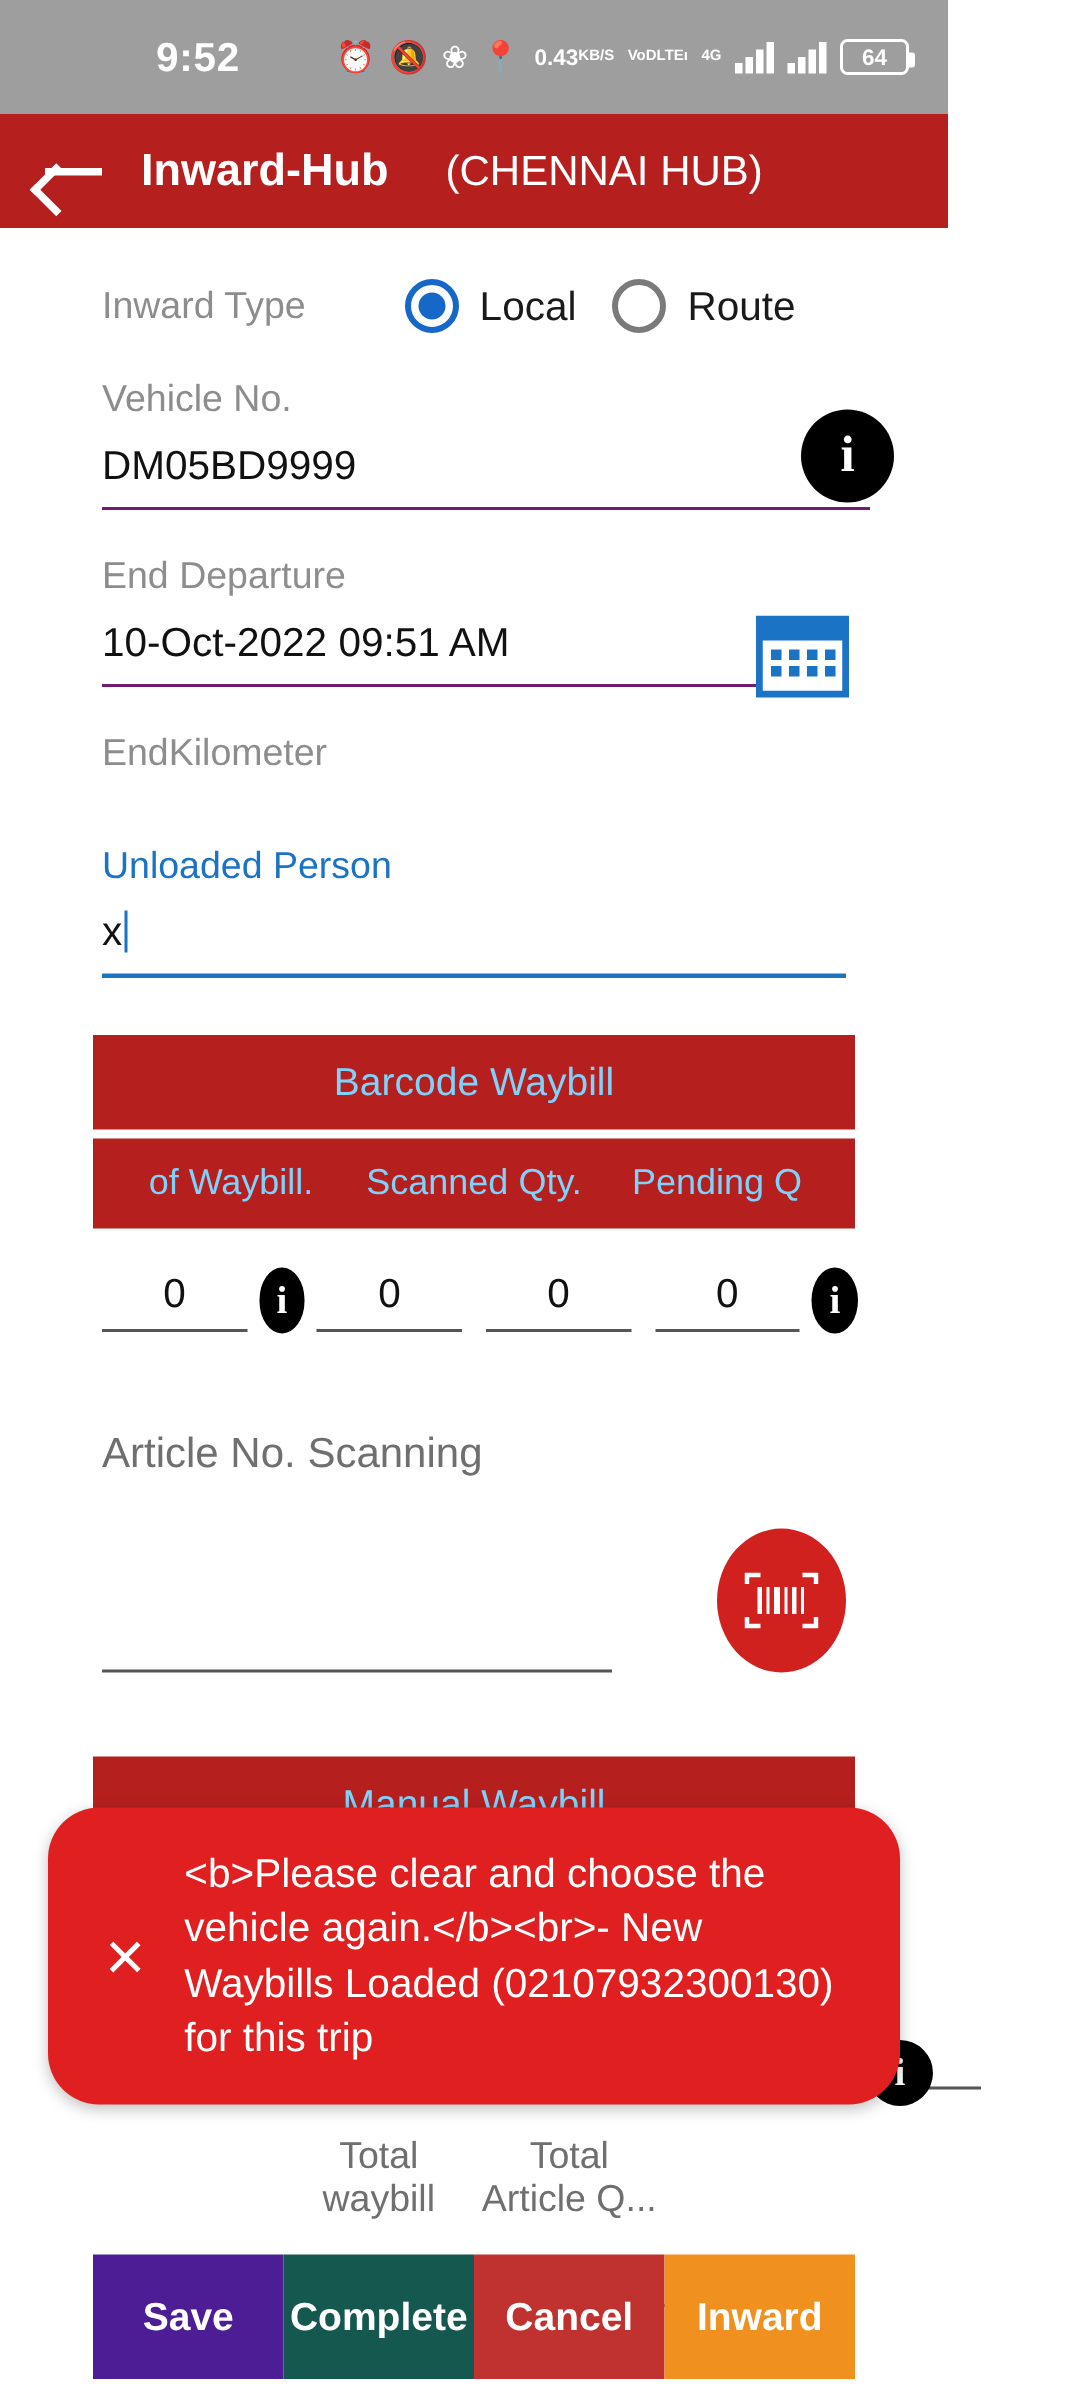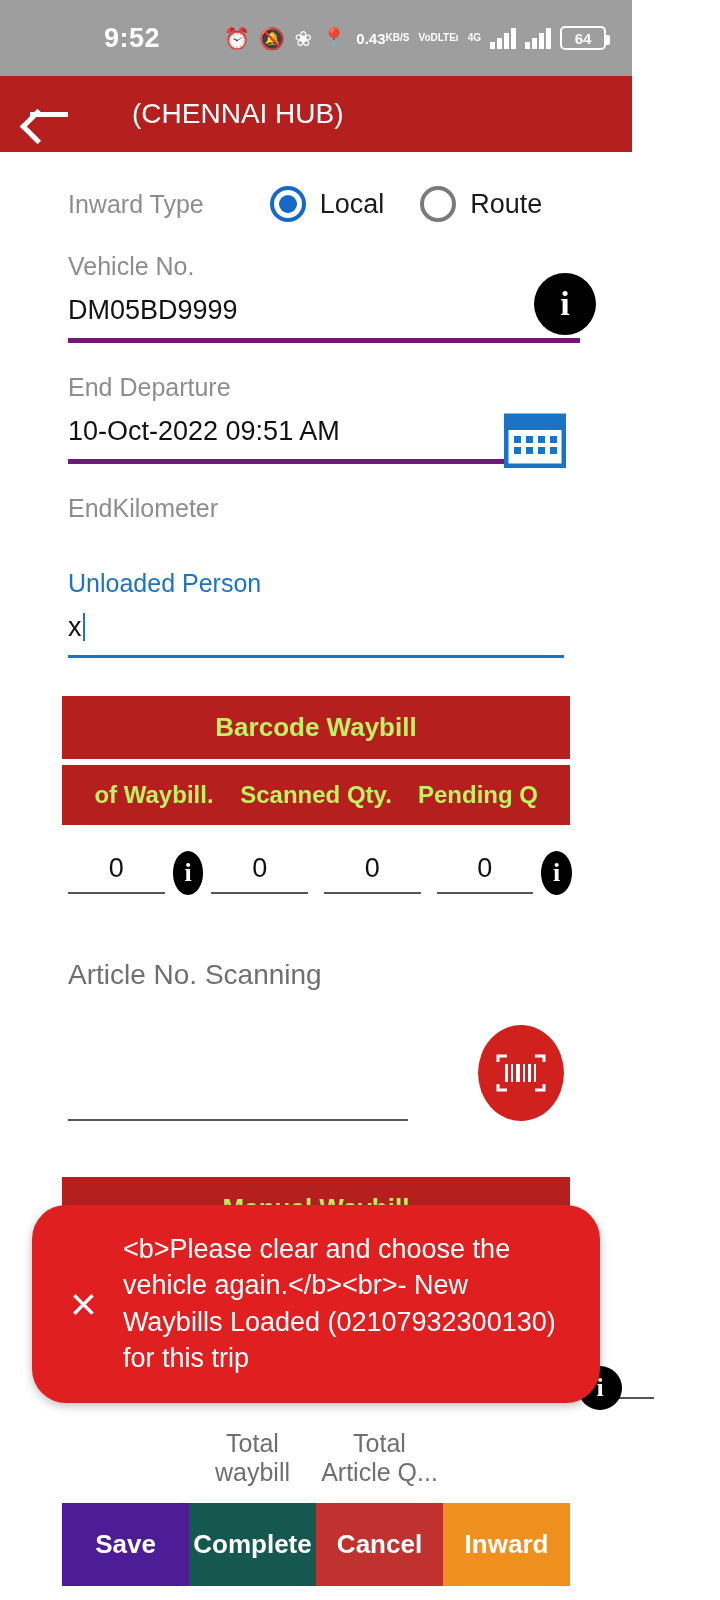"Inward-Hub" div.app-title { html: none -> <div>Inward-Hub</div> }
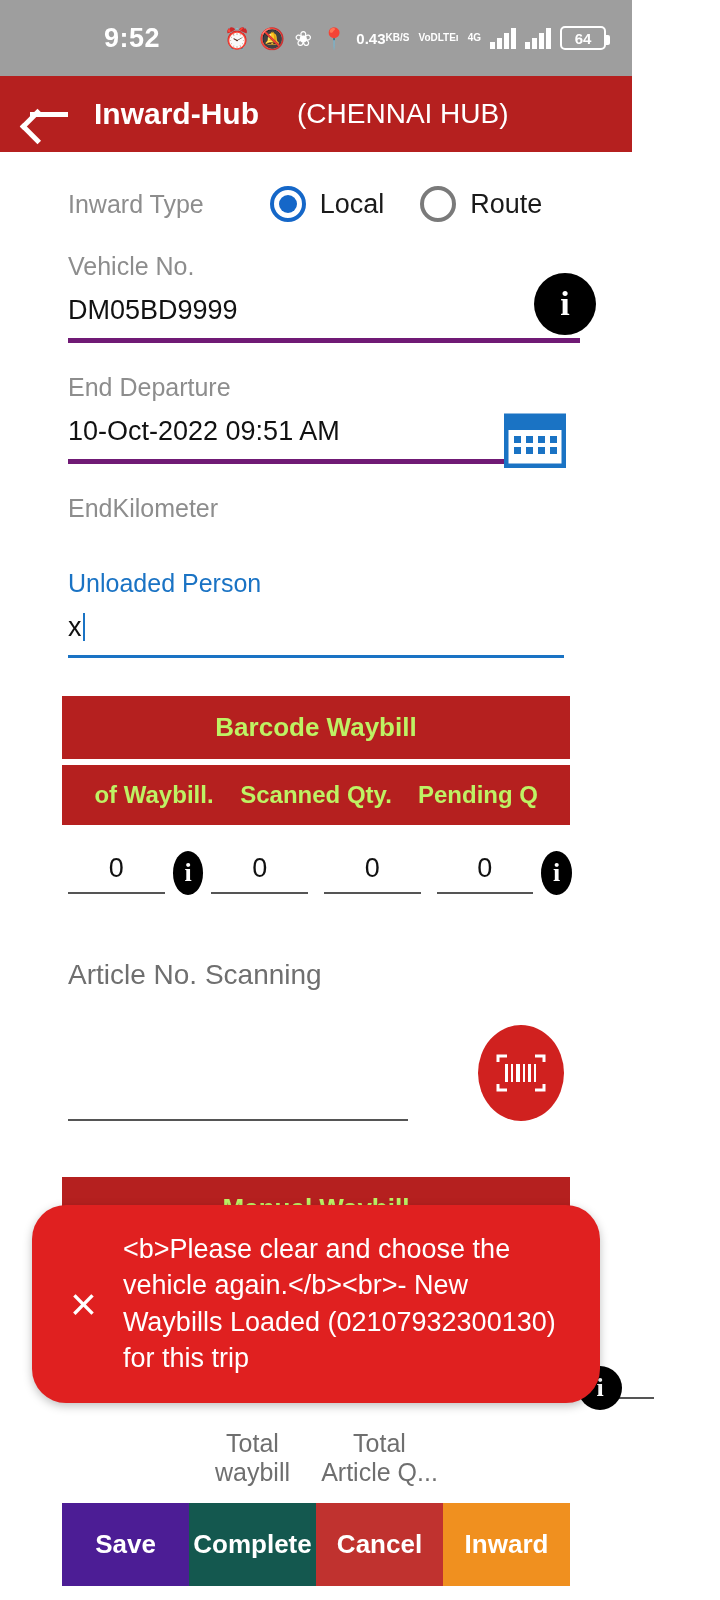"Local" .radios { gap: 36px -> 24px }
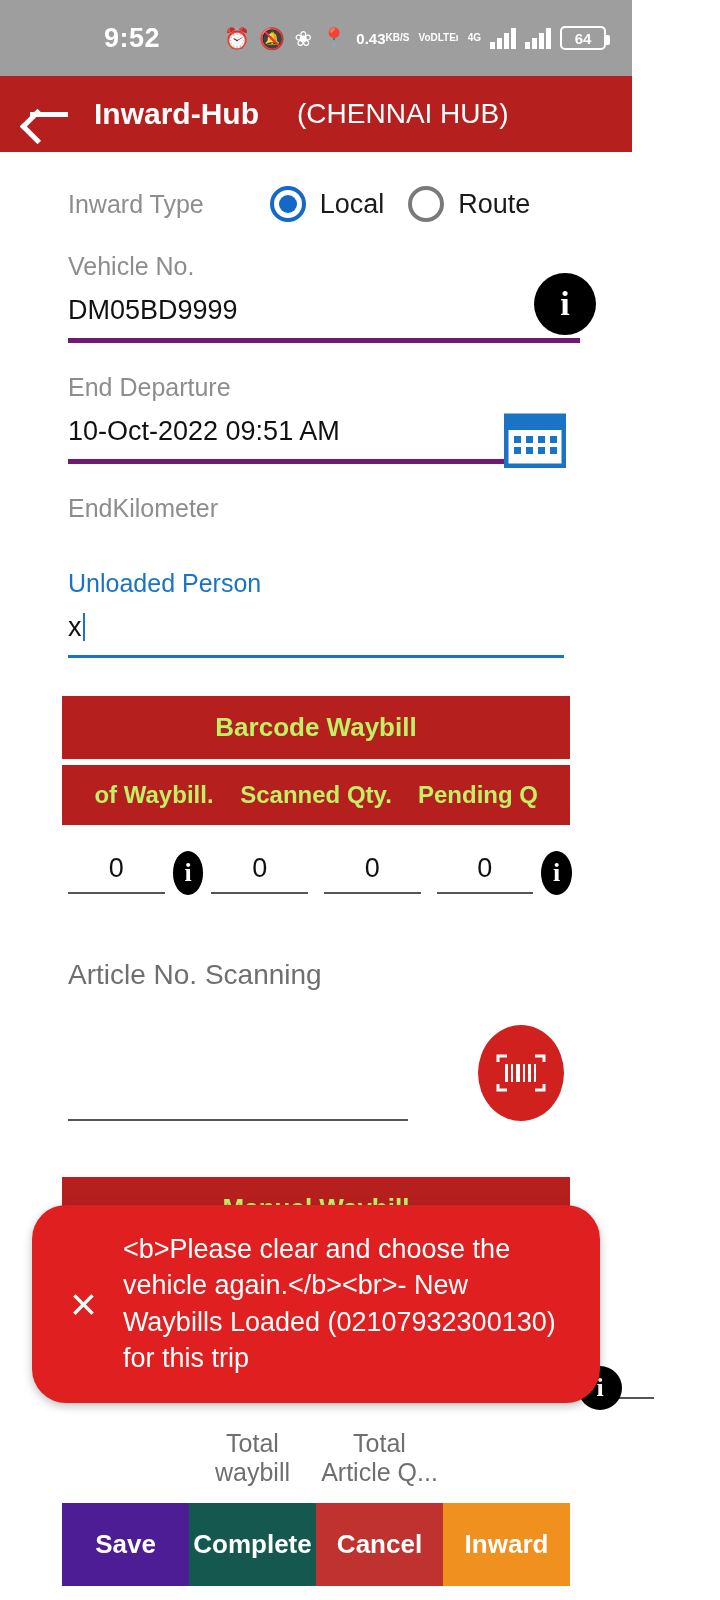"DM05BD9999" .field .value { border-bottom: 5px solid #701a75 -> 2px solid #701a75 }
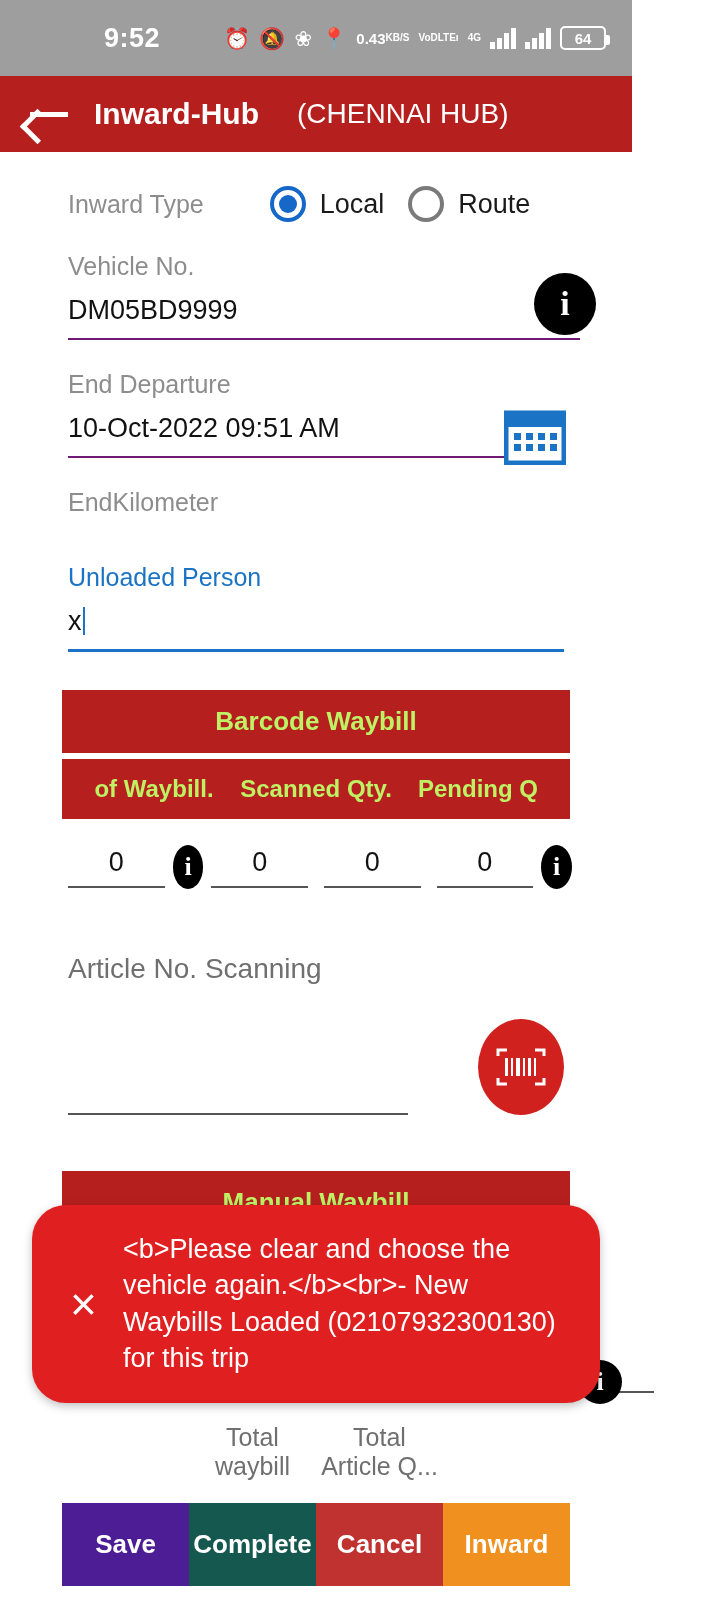"Barcode Waybill" .band { color: #bef264 -> #7dd3fc; font-weight: 700 -> 400 }
